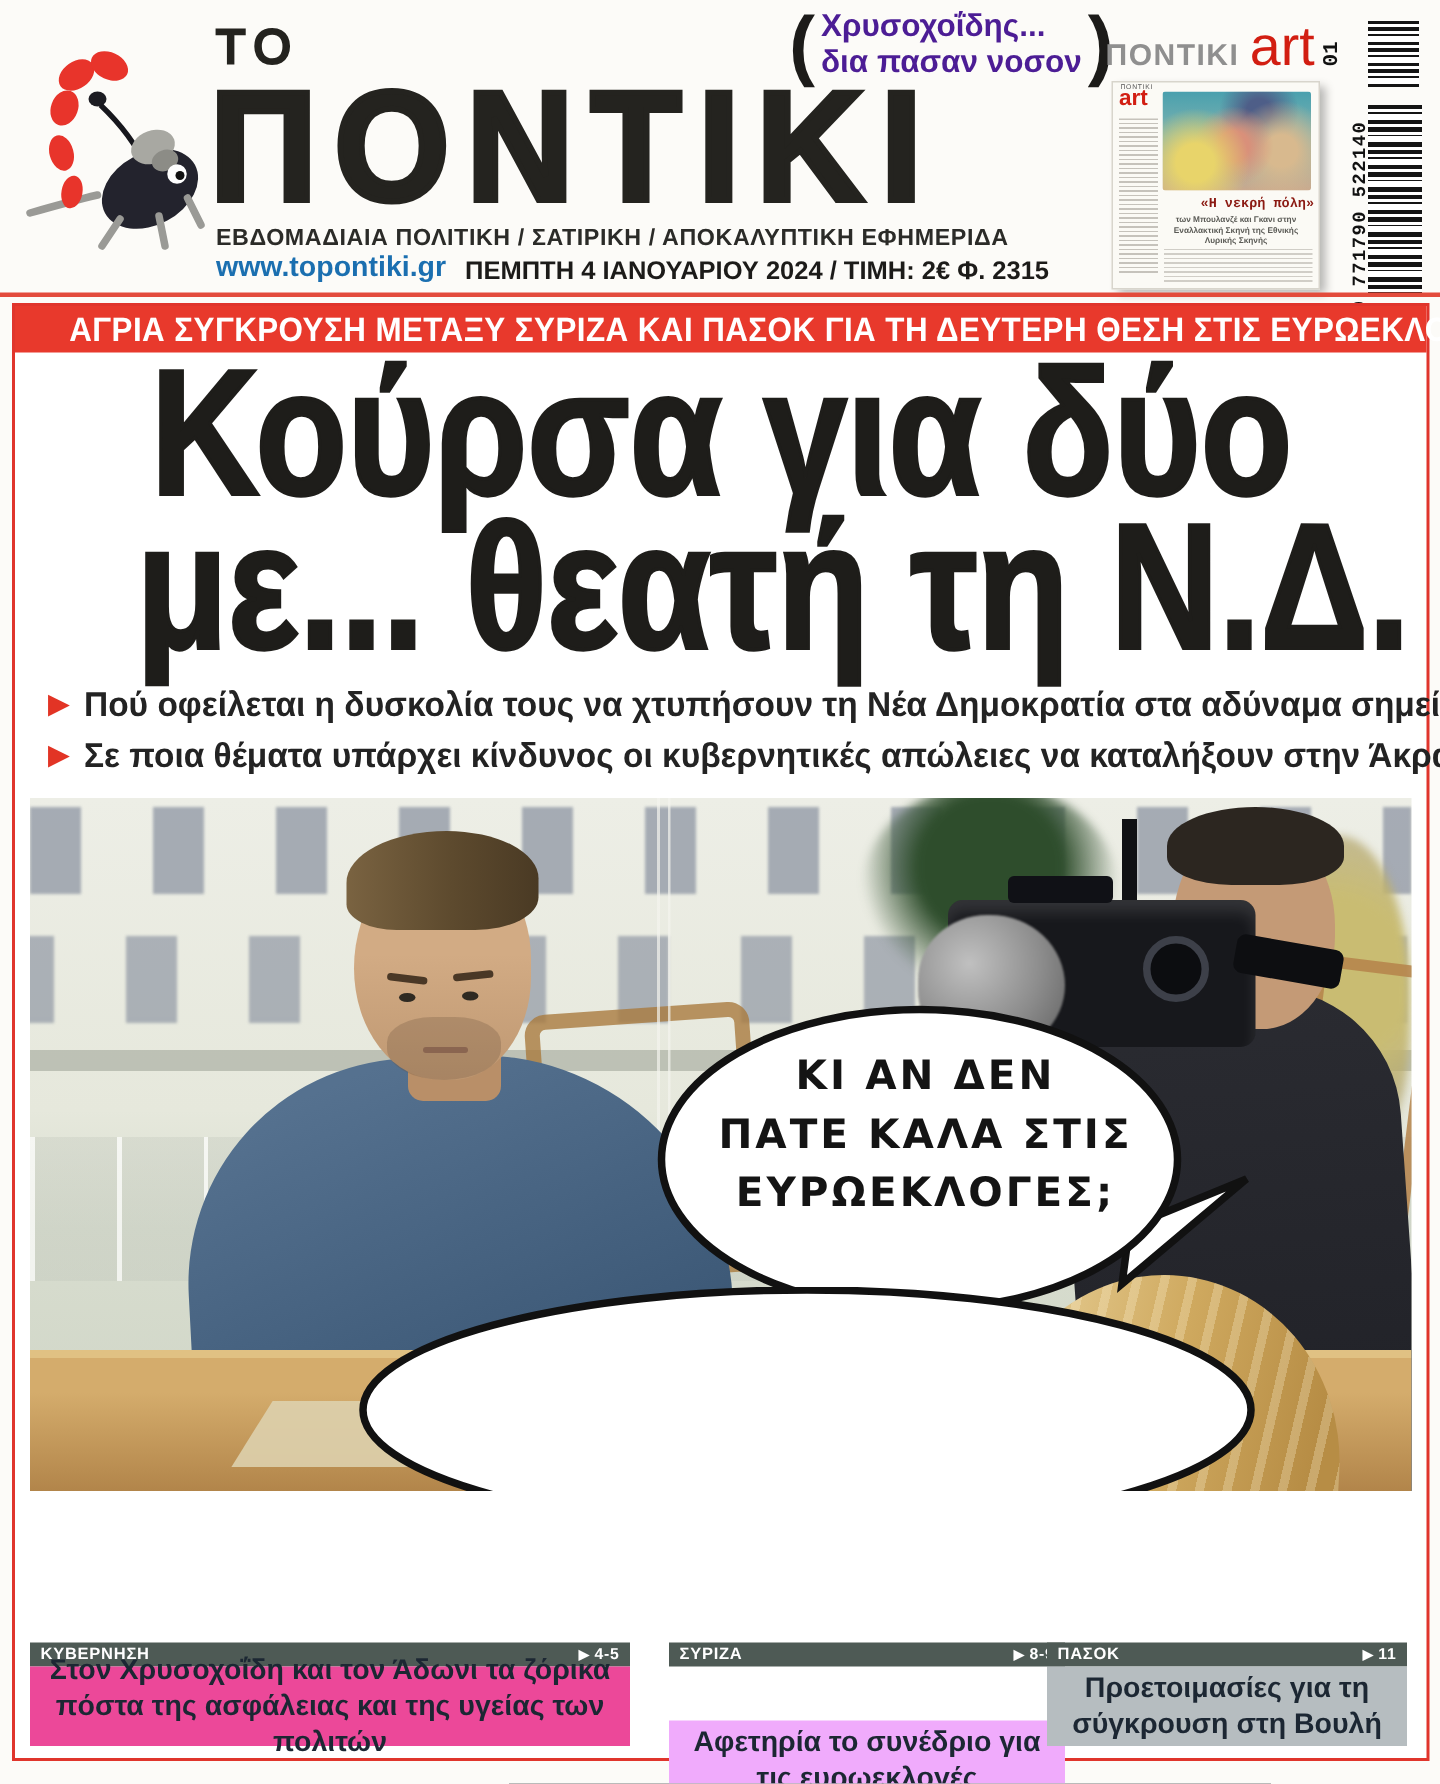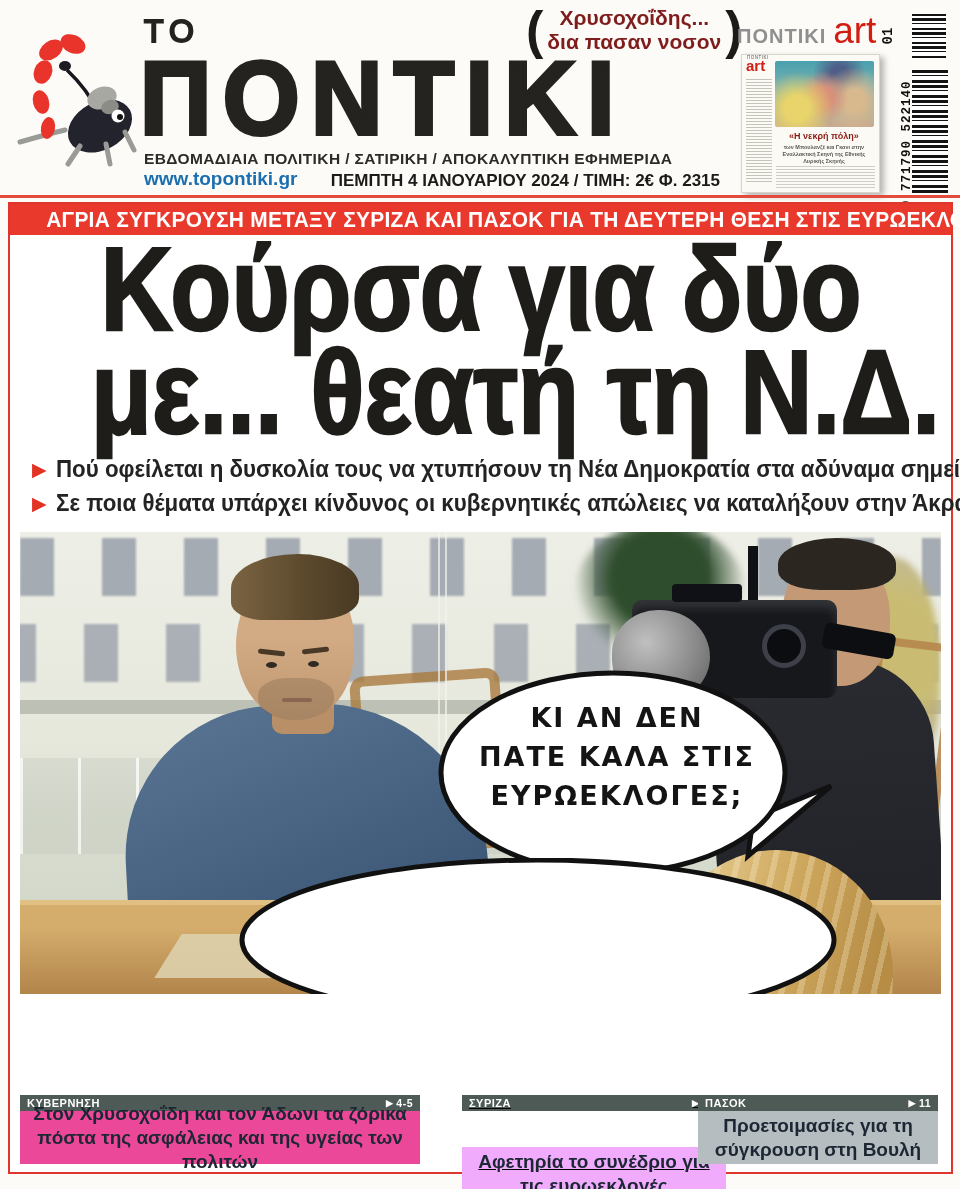"Χρυσοχοΐδης..." .kicker .klines { color: #7f1d1d -> #4c1d95; text-align: center -> left }
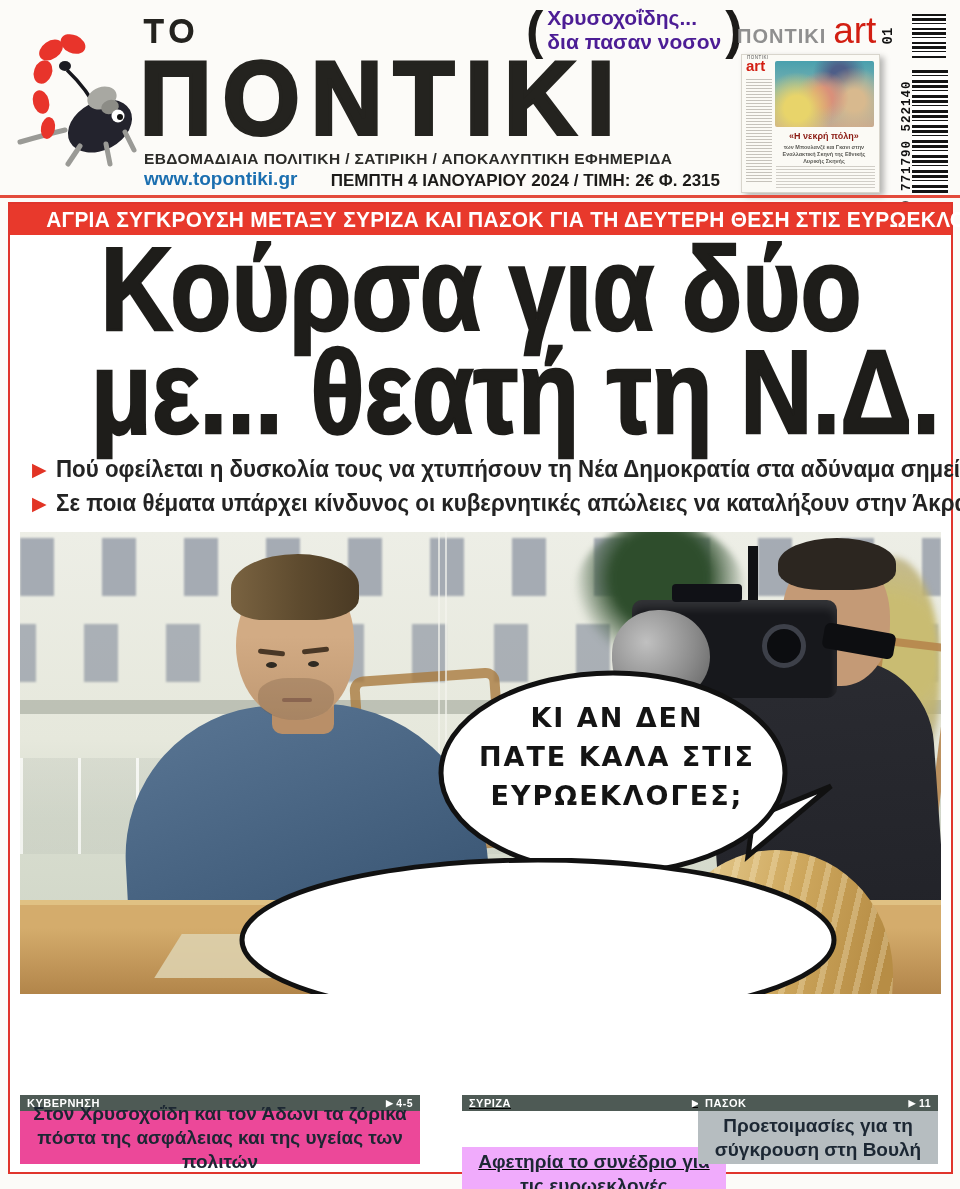"«Η νεκρή πόλη»" .mini-title { font-family: none -> Liberation Mono, monospace; text-align: center -> right }
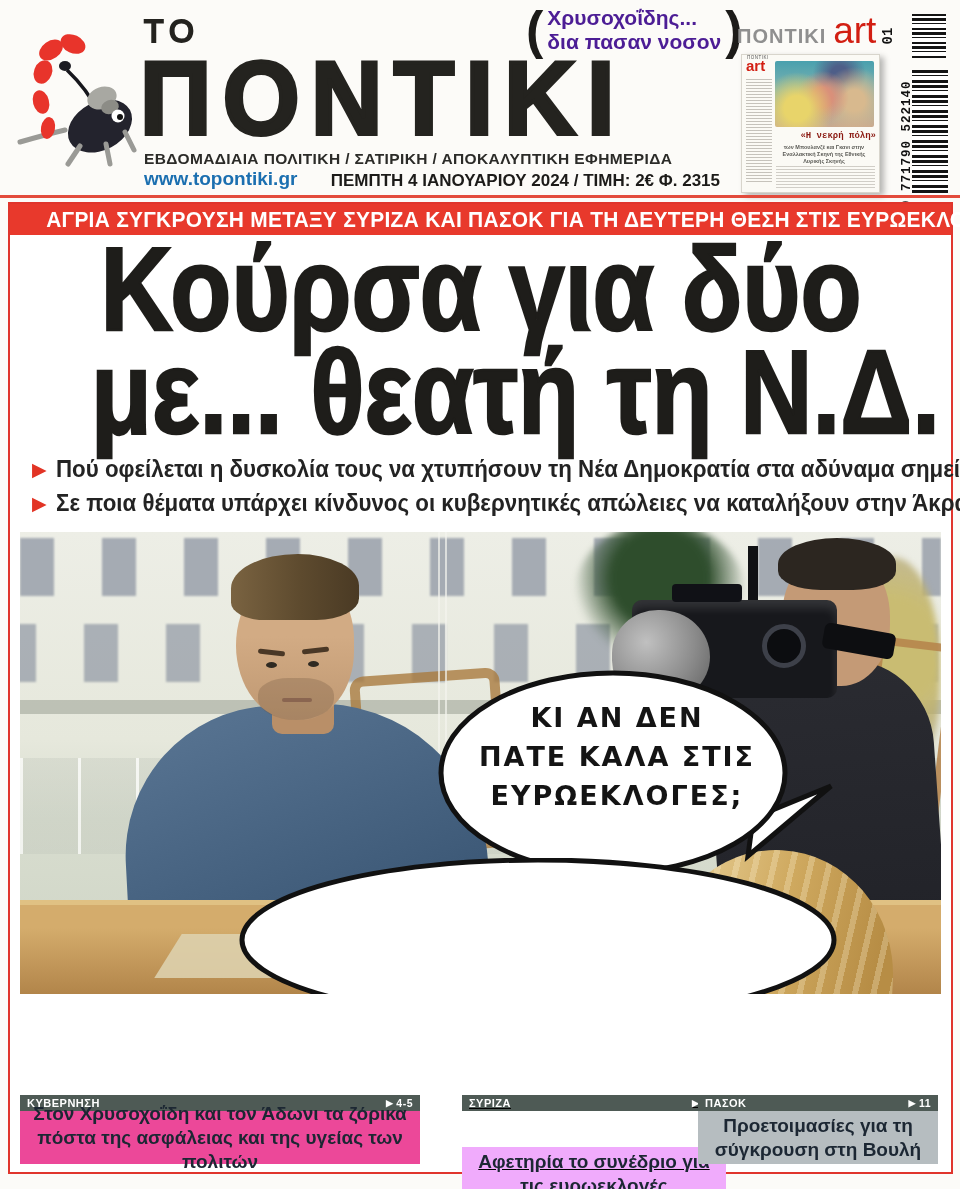"ΠΕΜΠΤΗ 4 ΙΑΝΟΥΑΡΙΟΥ 2024 /" .issue-line { text-align: right -> none }
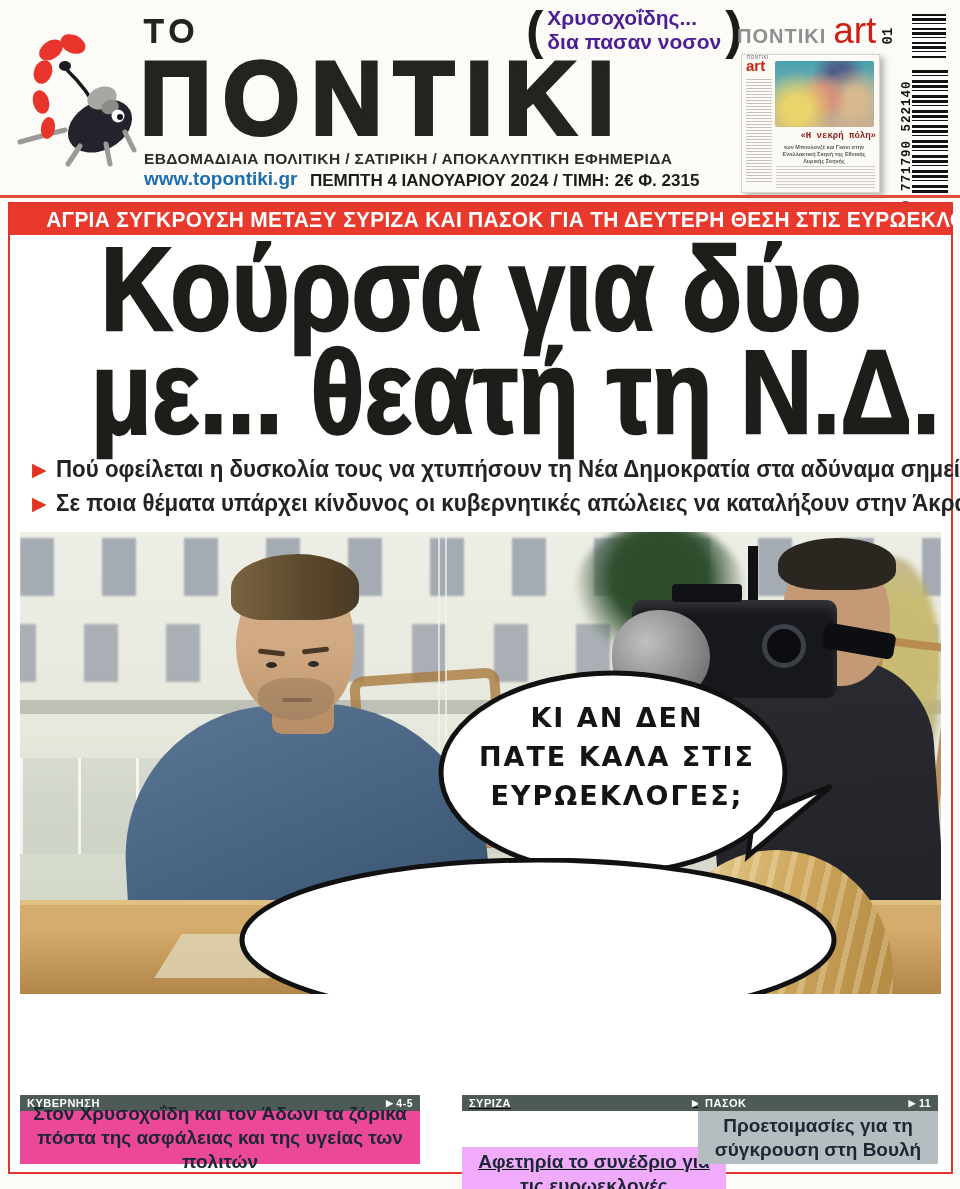"ΣΥΡΙΖΑ" .t2 { left: 452px -> 436px; text-decoration: underline -> none }
